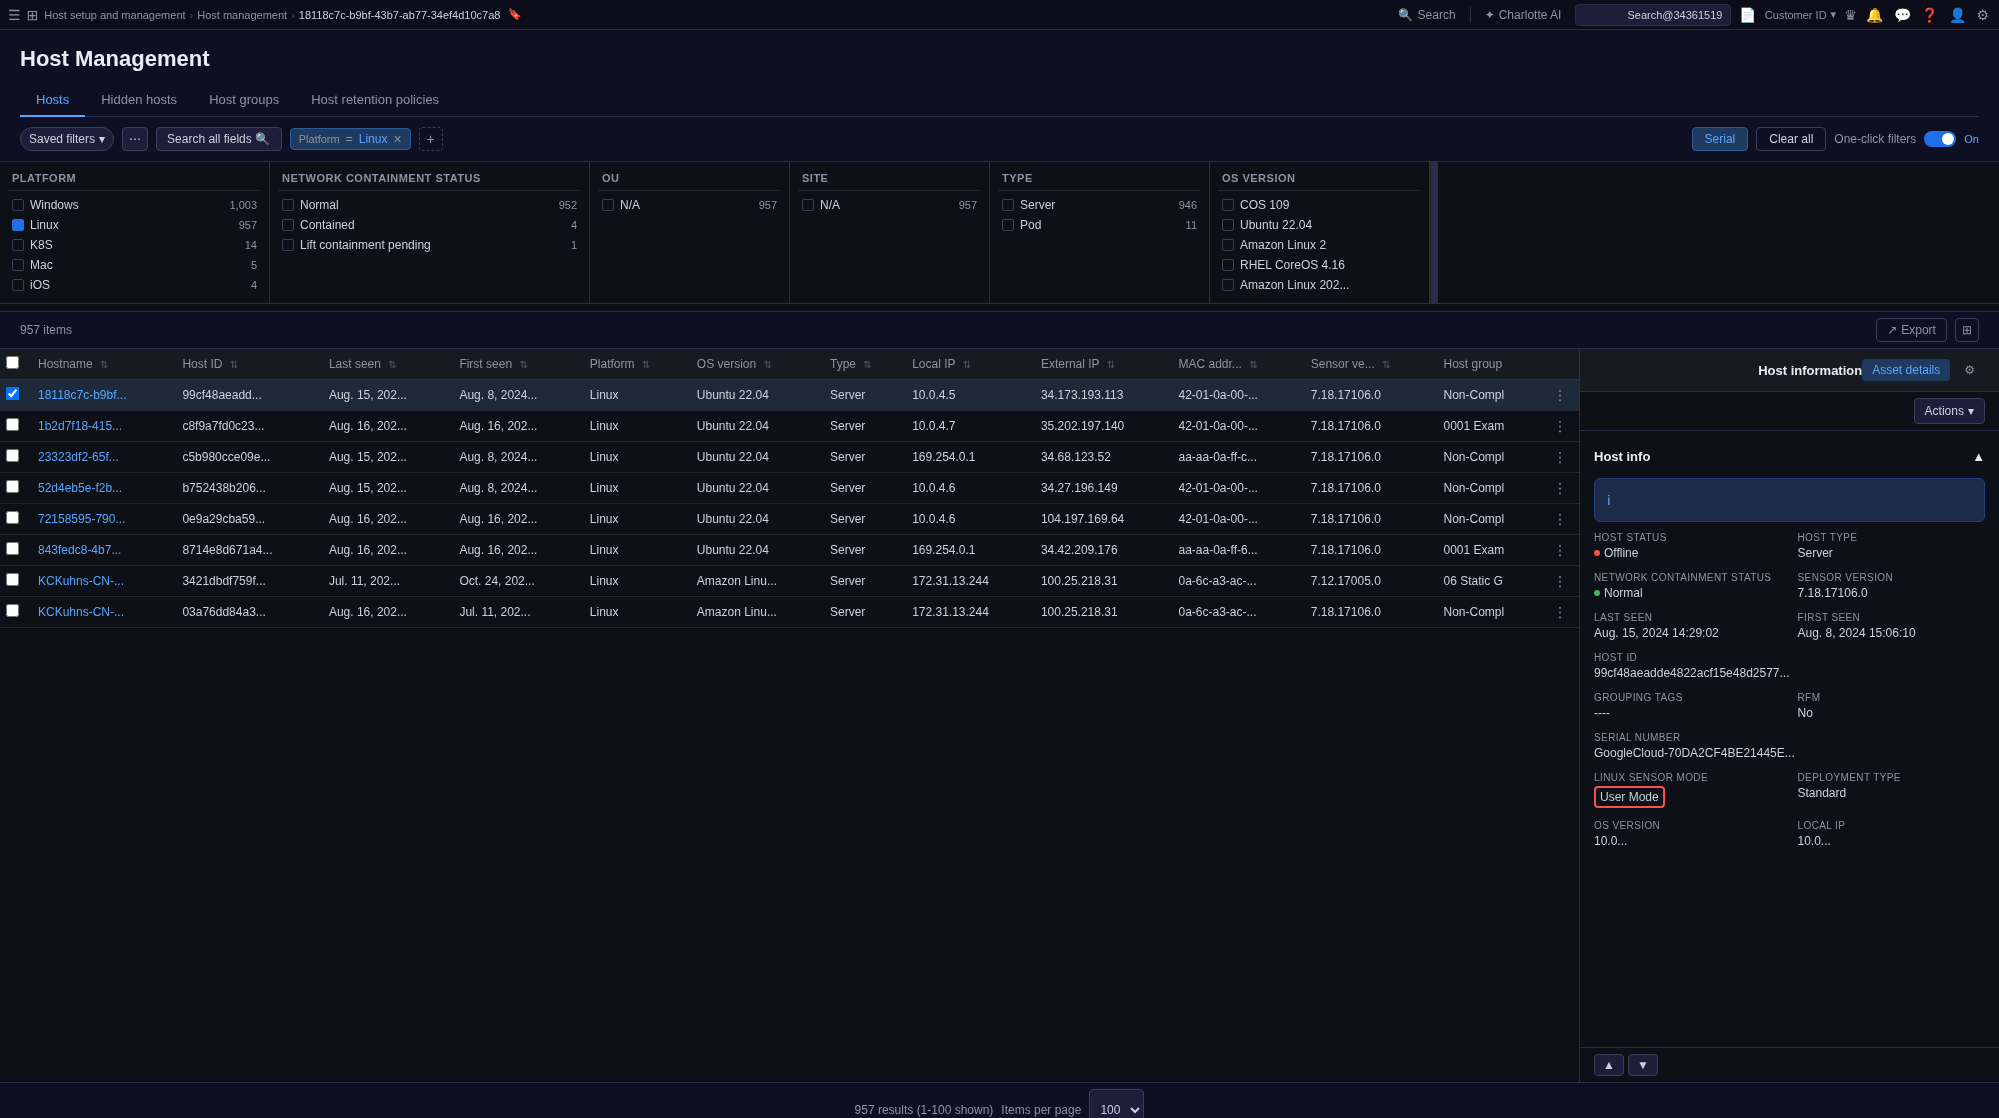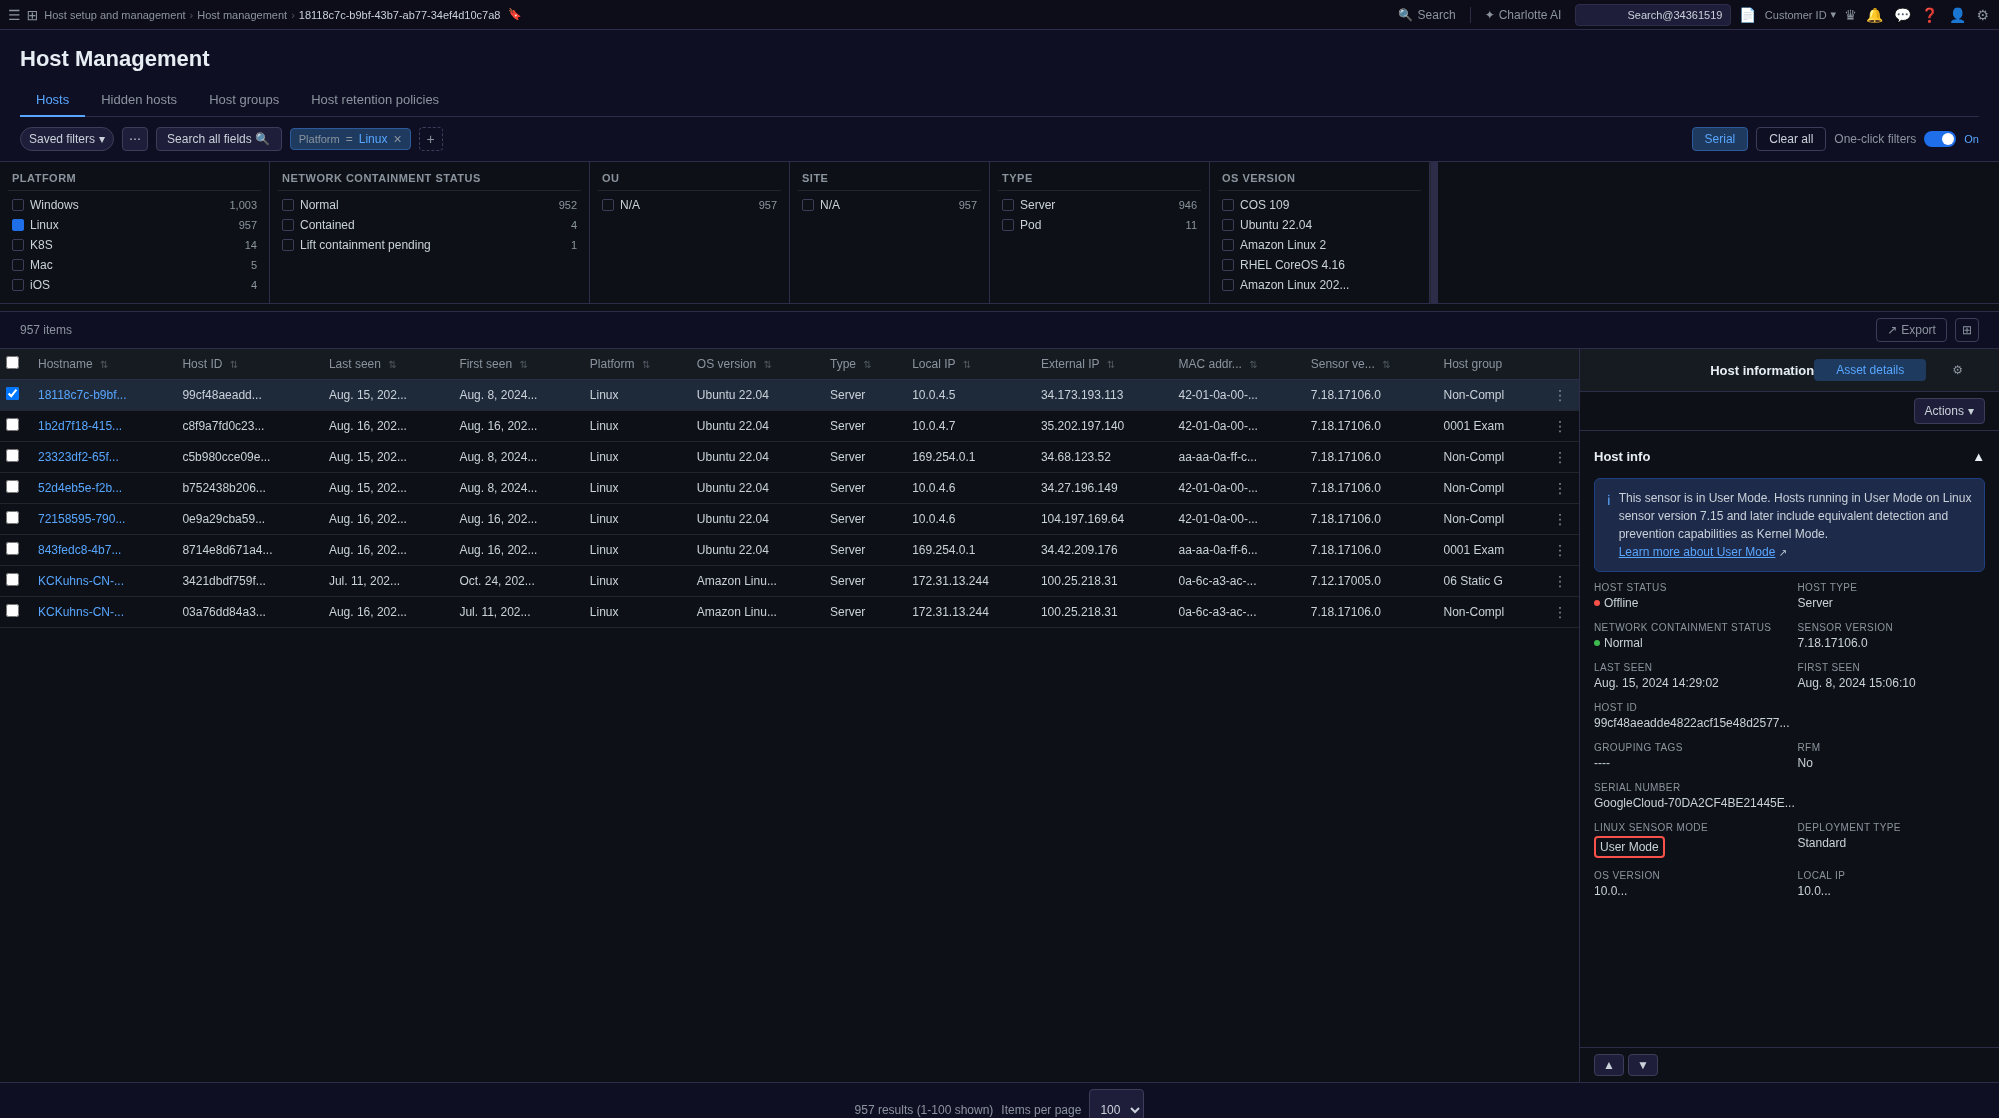"Asset details" .detail-tab { padding: 4px 22px -> 4px 10px }
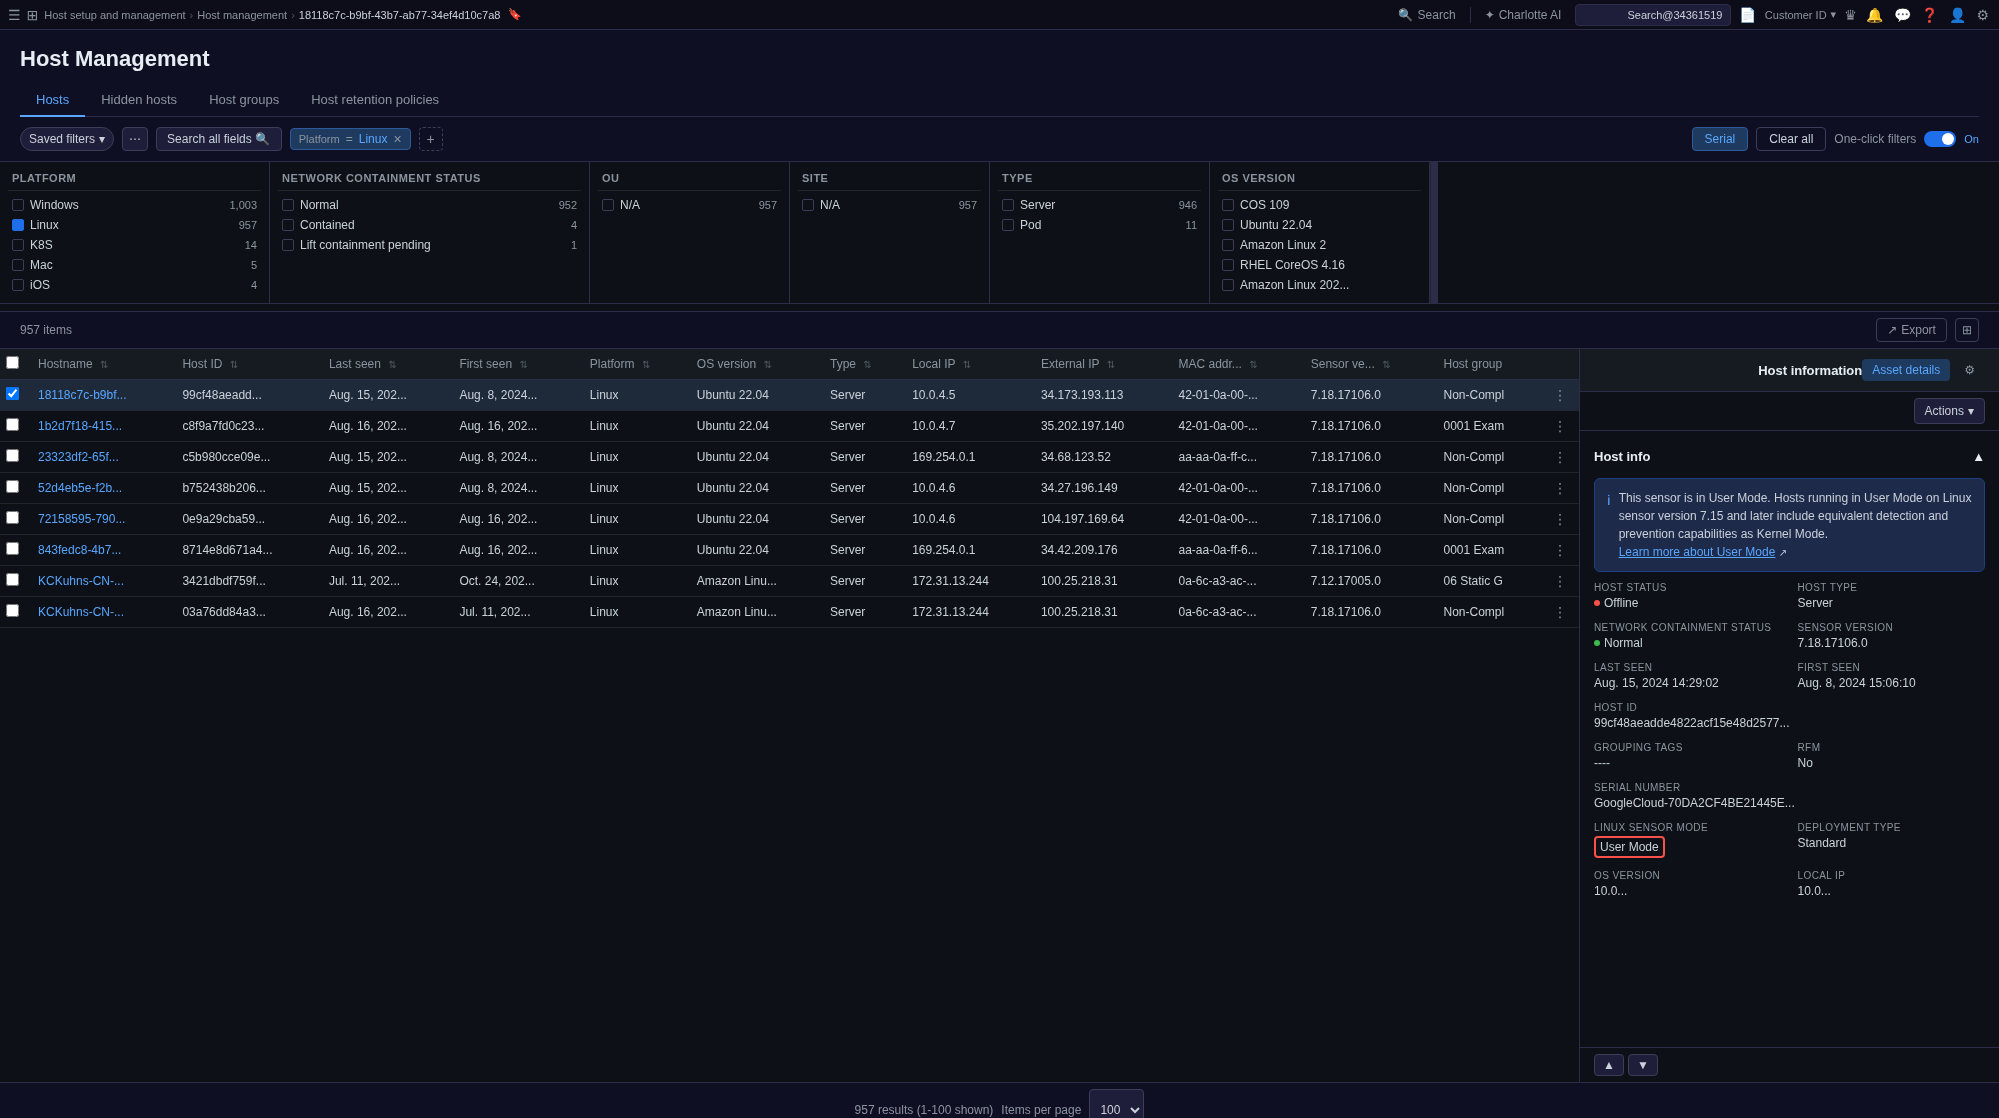"This sensor is in User" div { html: <div> <span>This sensor is in User Mode. Hosts running in User Mode on Linux sensor version 7.15 and later include equivalent detection and prevention capabilities as Kernel Mode.</span> <br> <a>Learn more about User Mode</a> <span>↗</span> </div> -> none }
